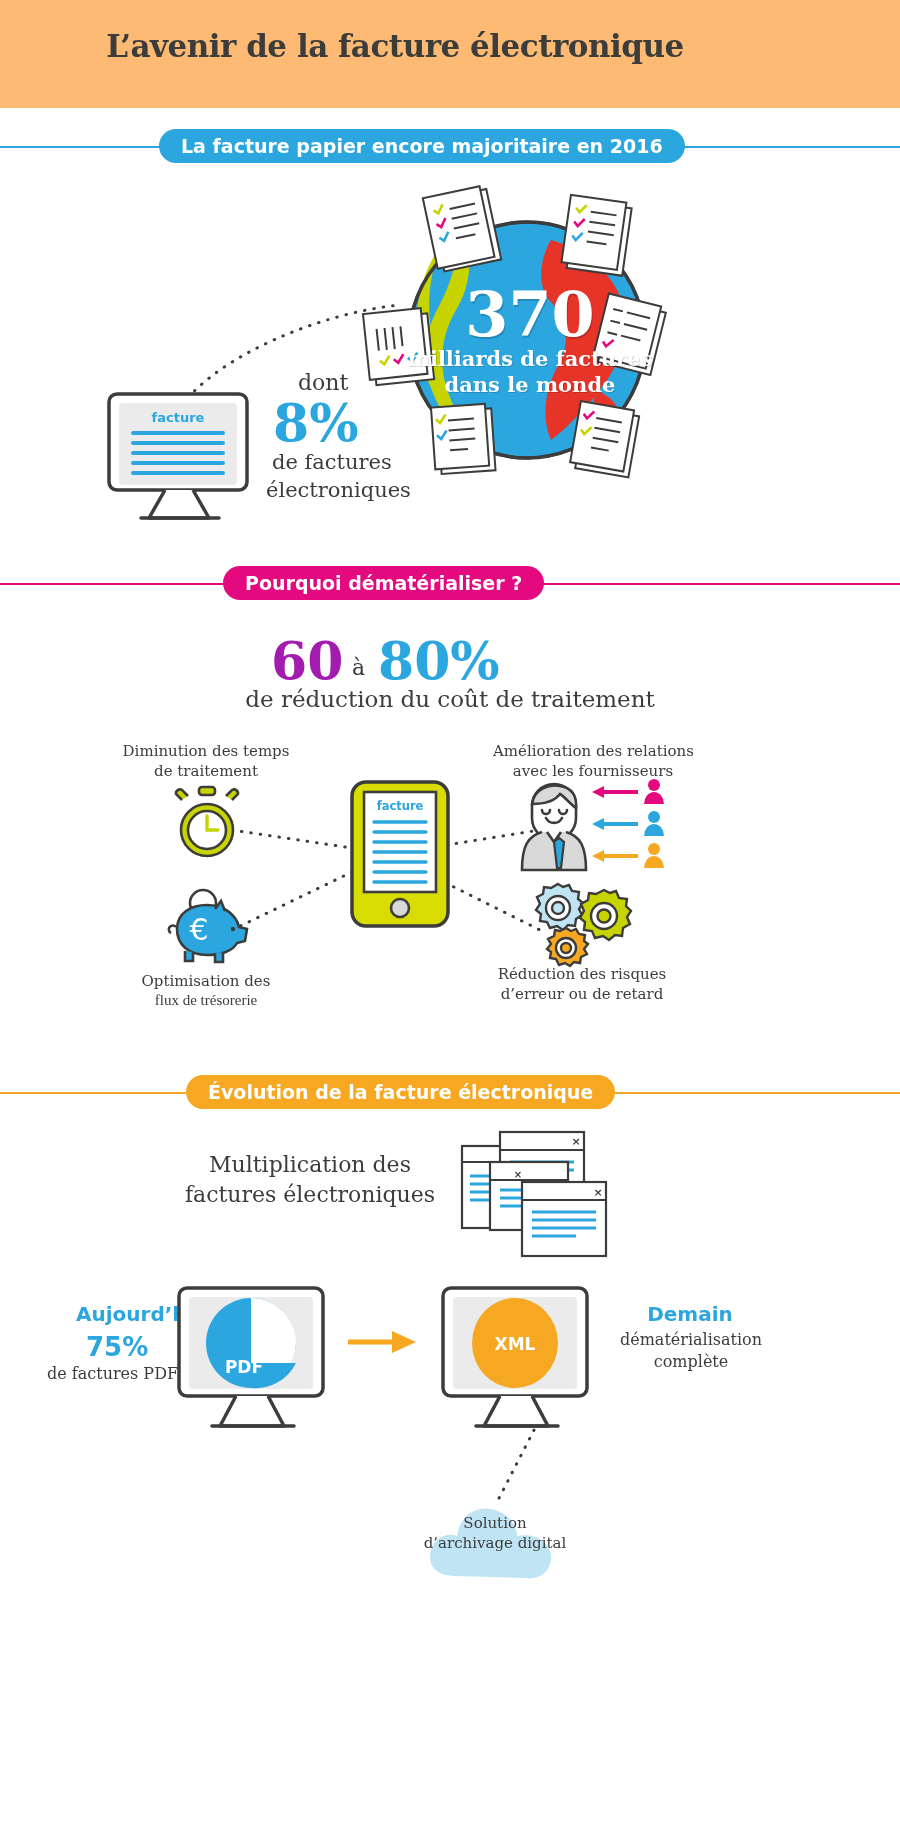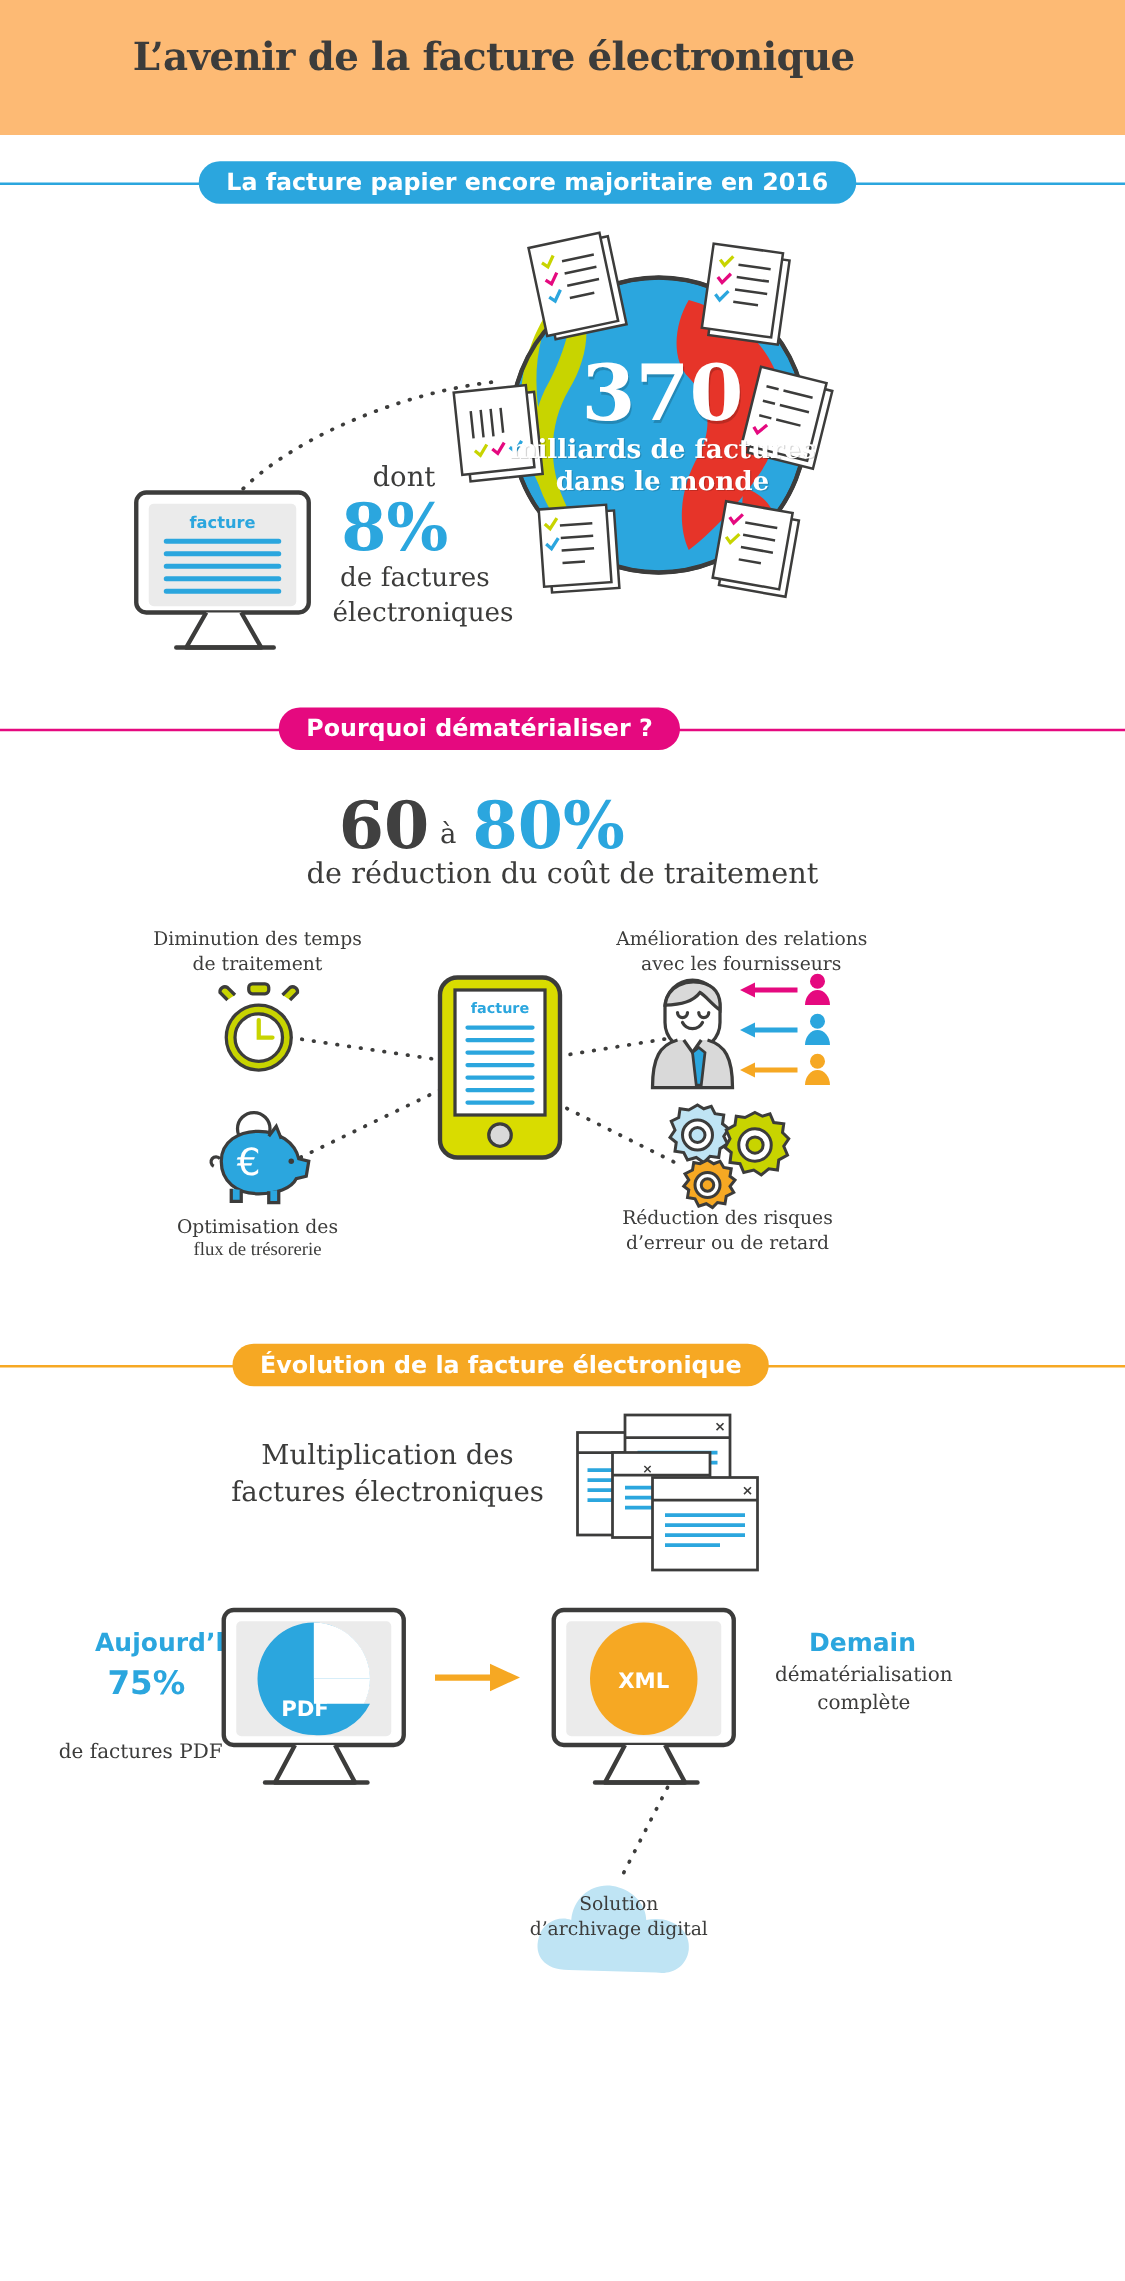"60" div.t { color: #404040 -> #a21caf }
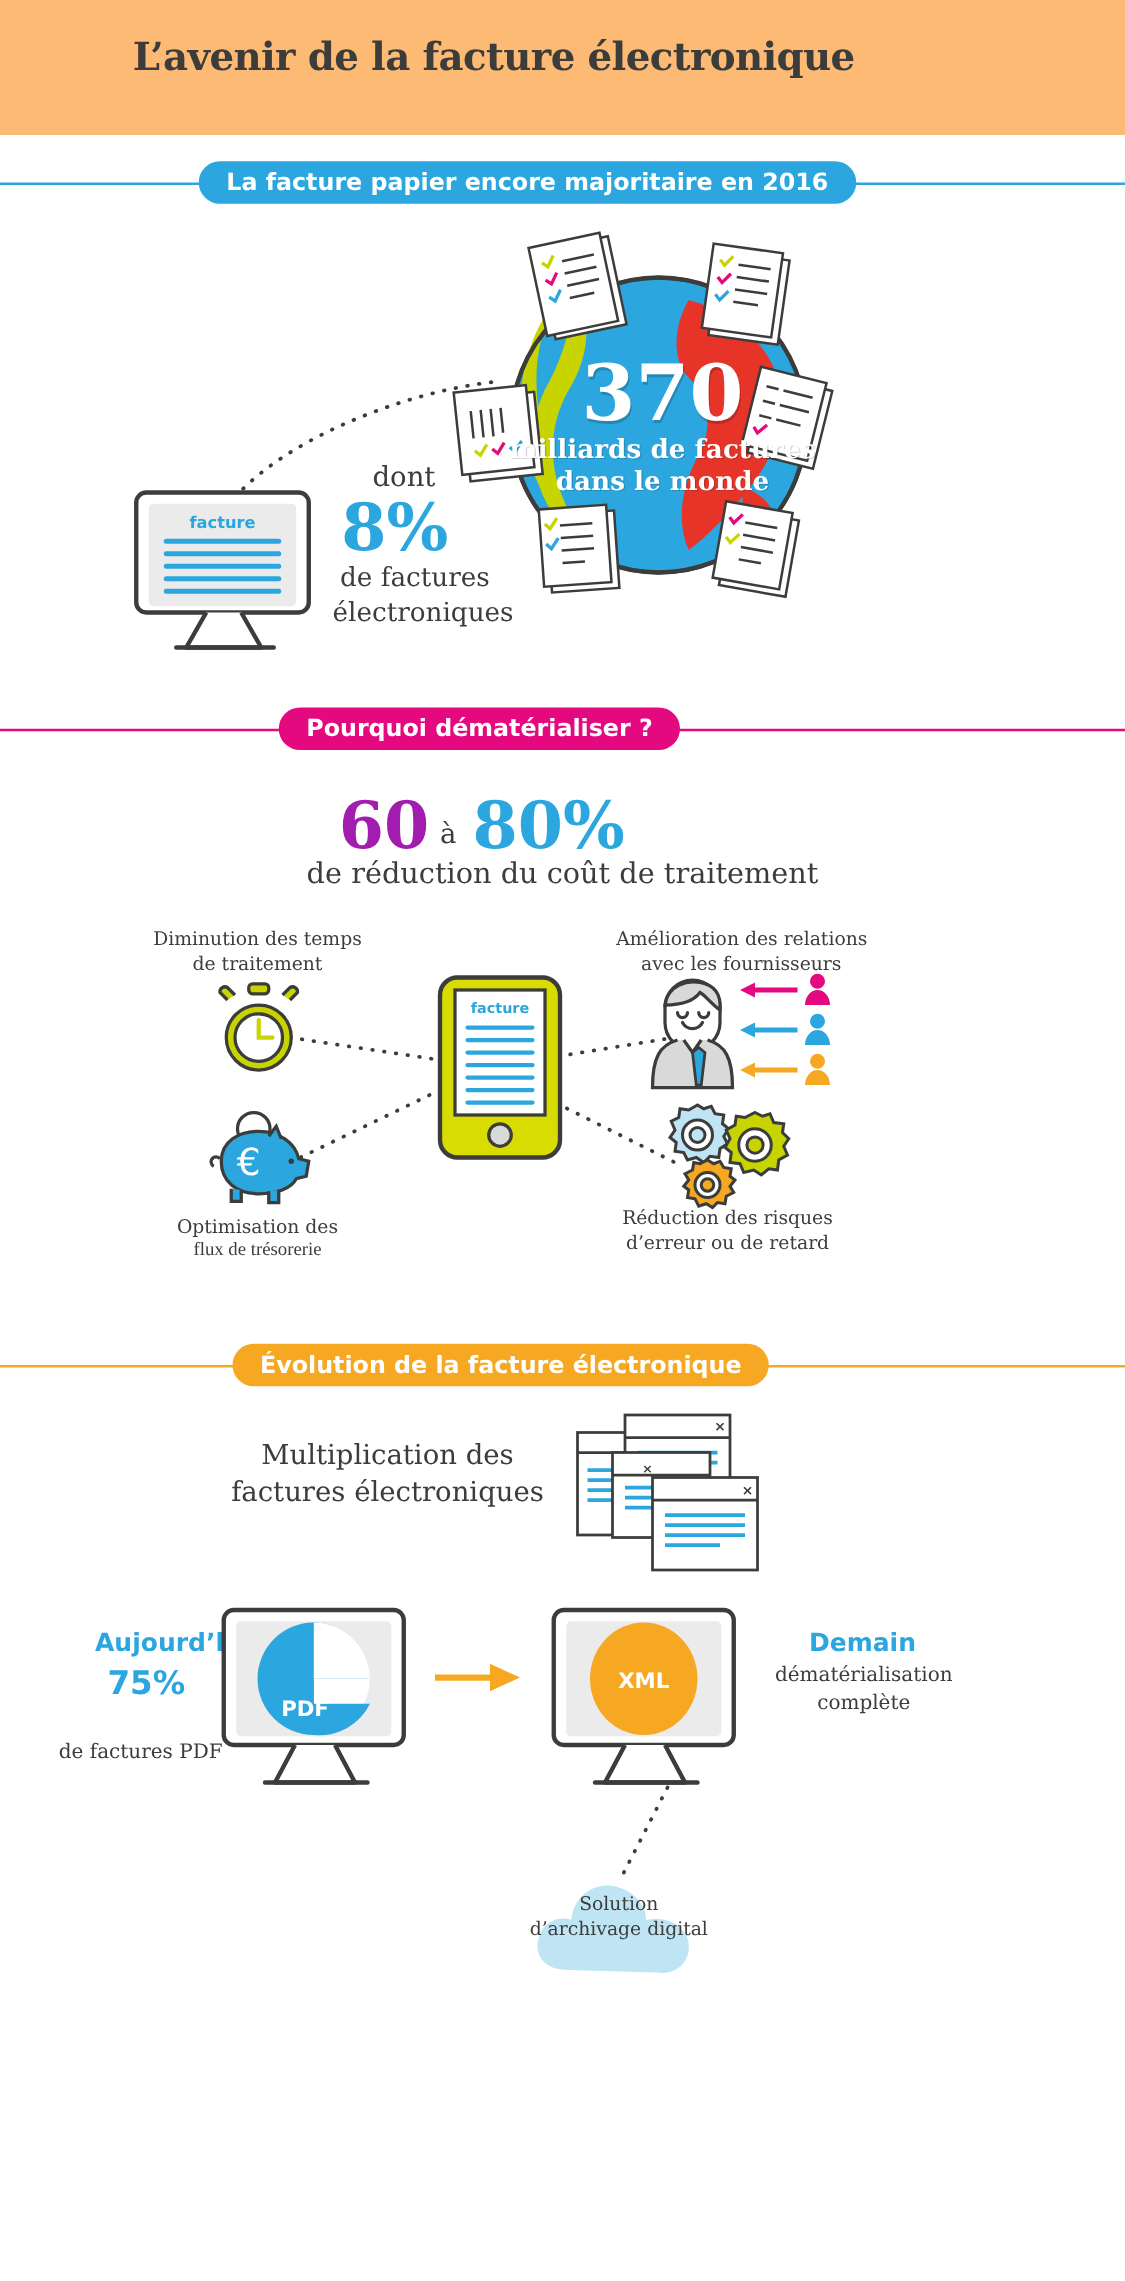"de factures PDF" div.t { margin-top: 27px -> none }
